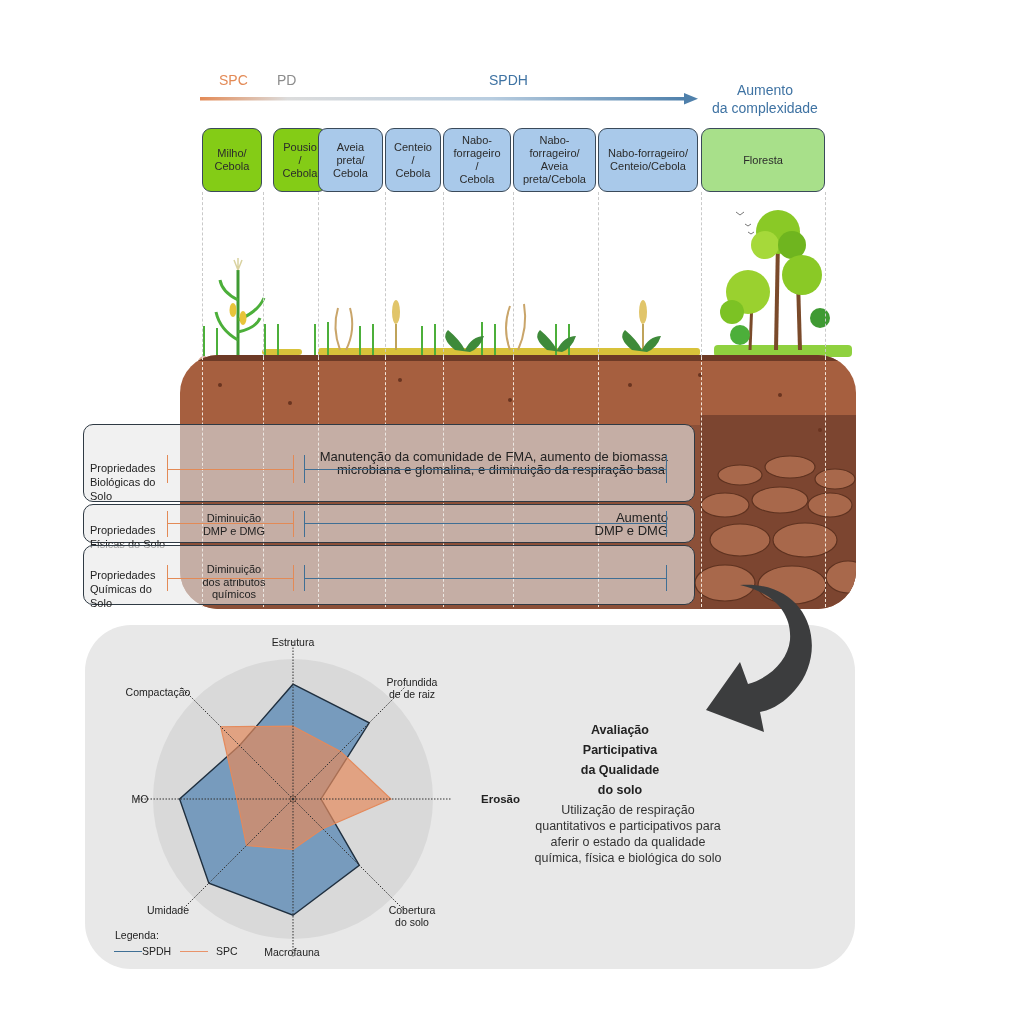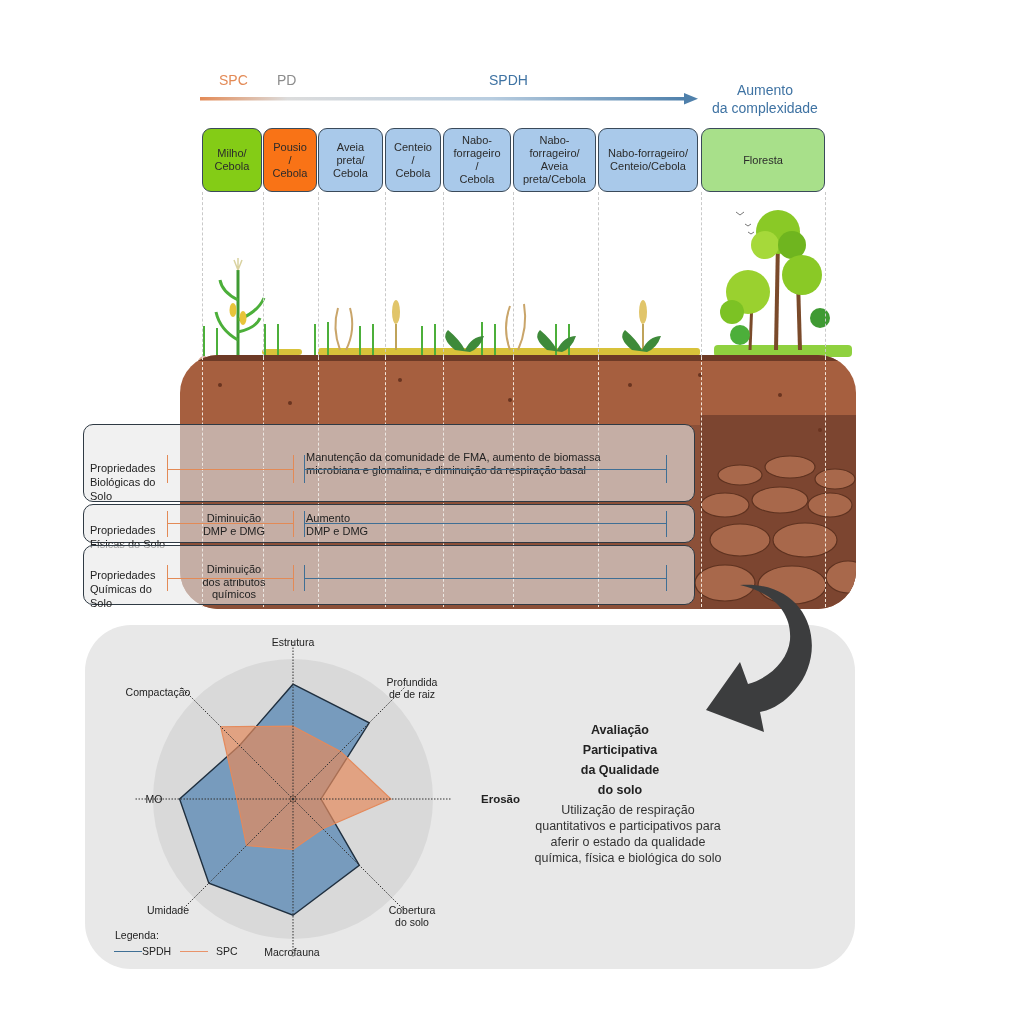"Pousio" div.box { background: #f97316 -> #84cc16; left: 263px -> 273px }
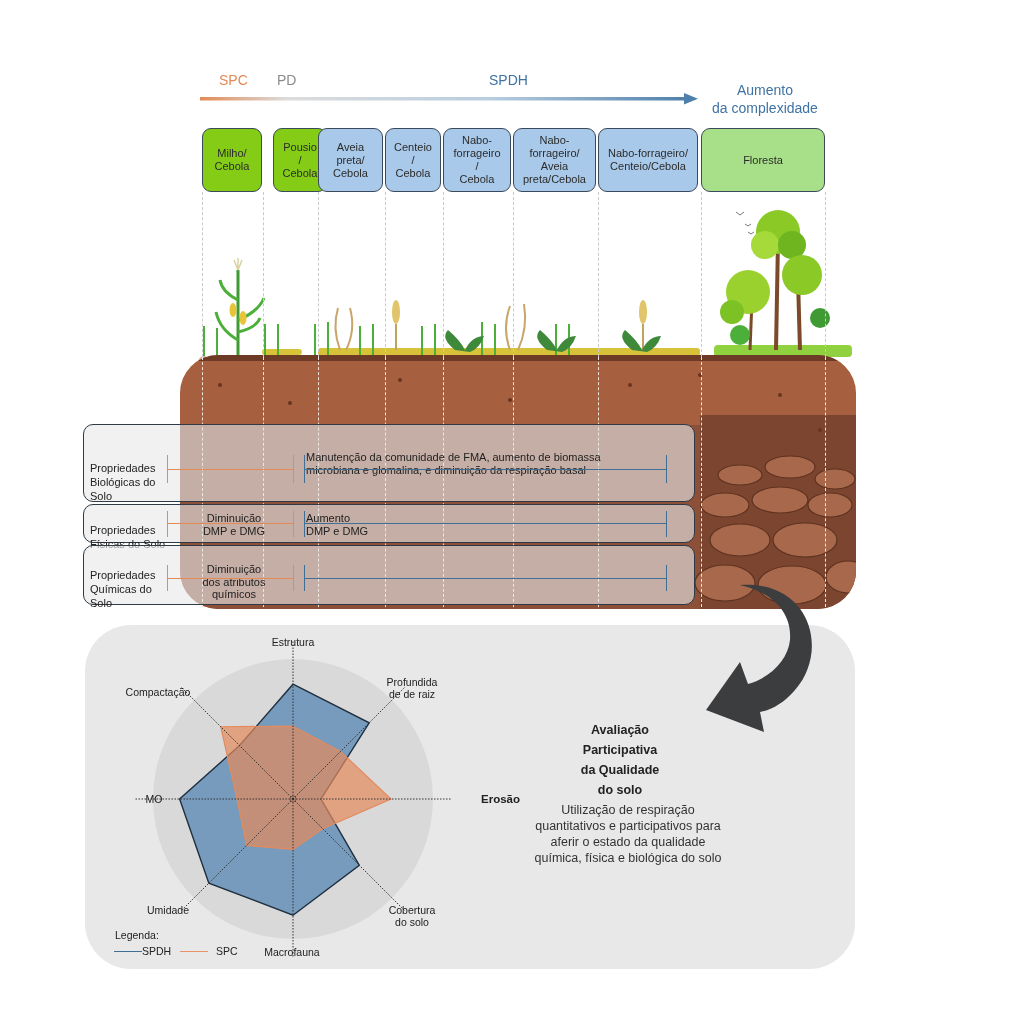"Manutenção da comunidade de FMA," .pos { font-size: 11px -> 13px; text-align: left -> right }
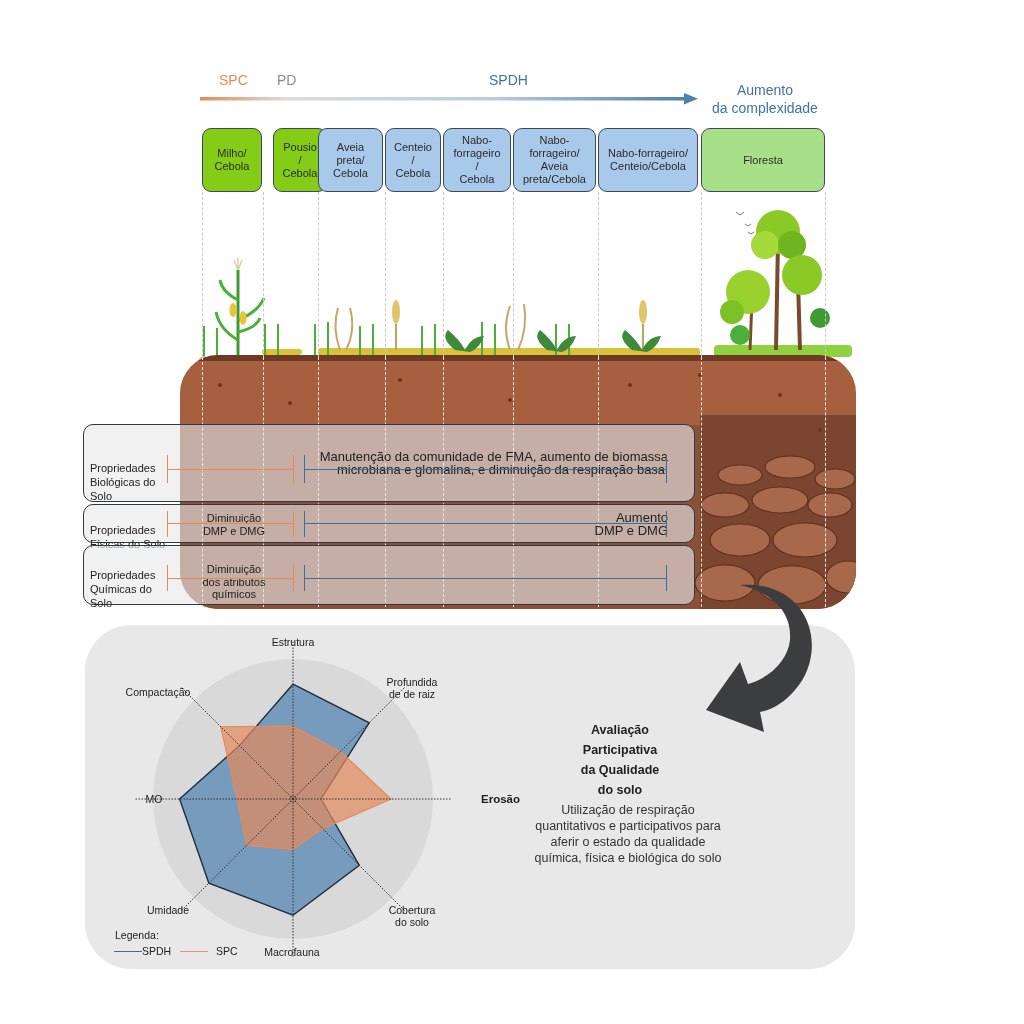"MO" div.axis-lbl { left: 114px -> 100px }
